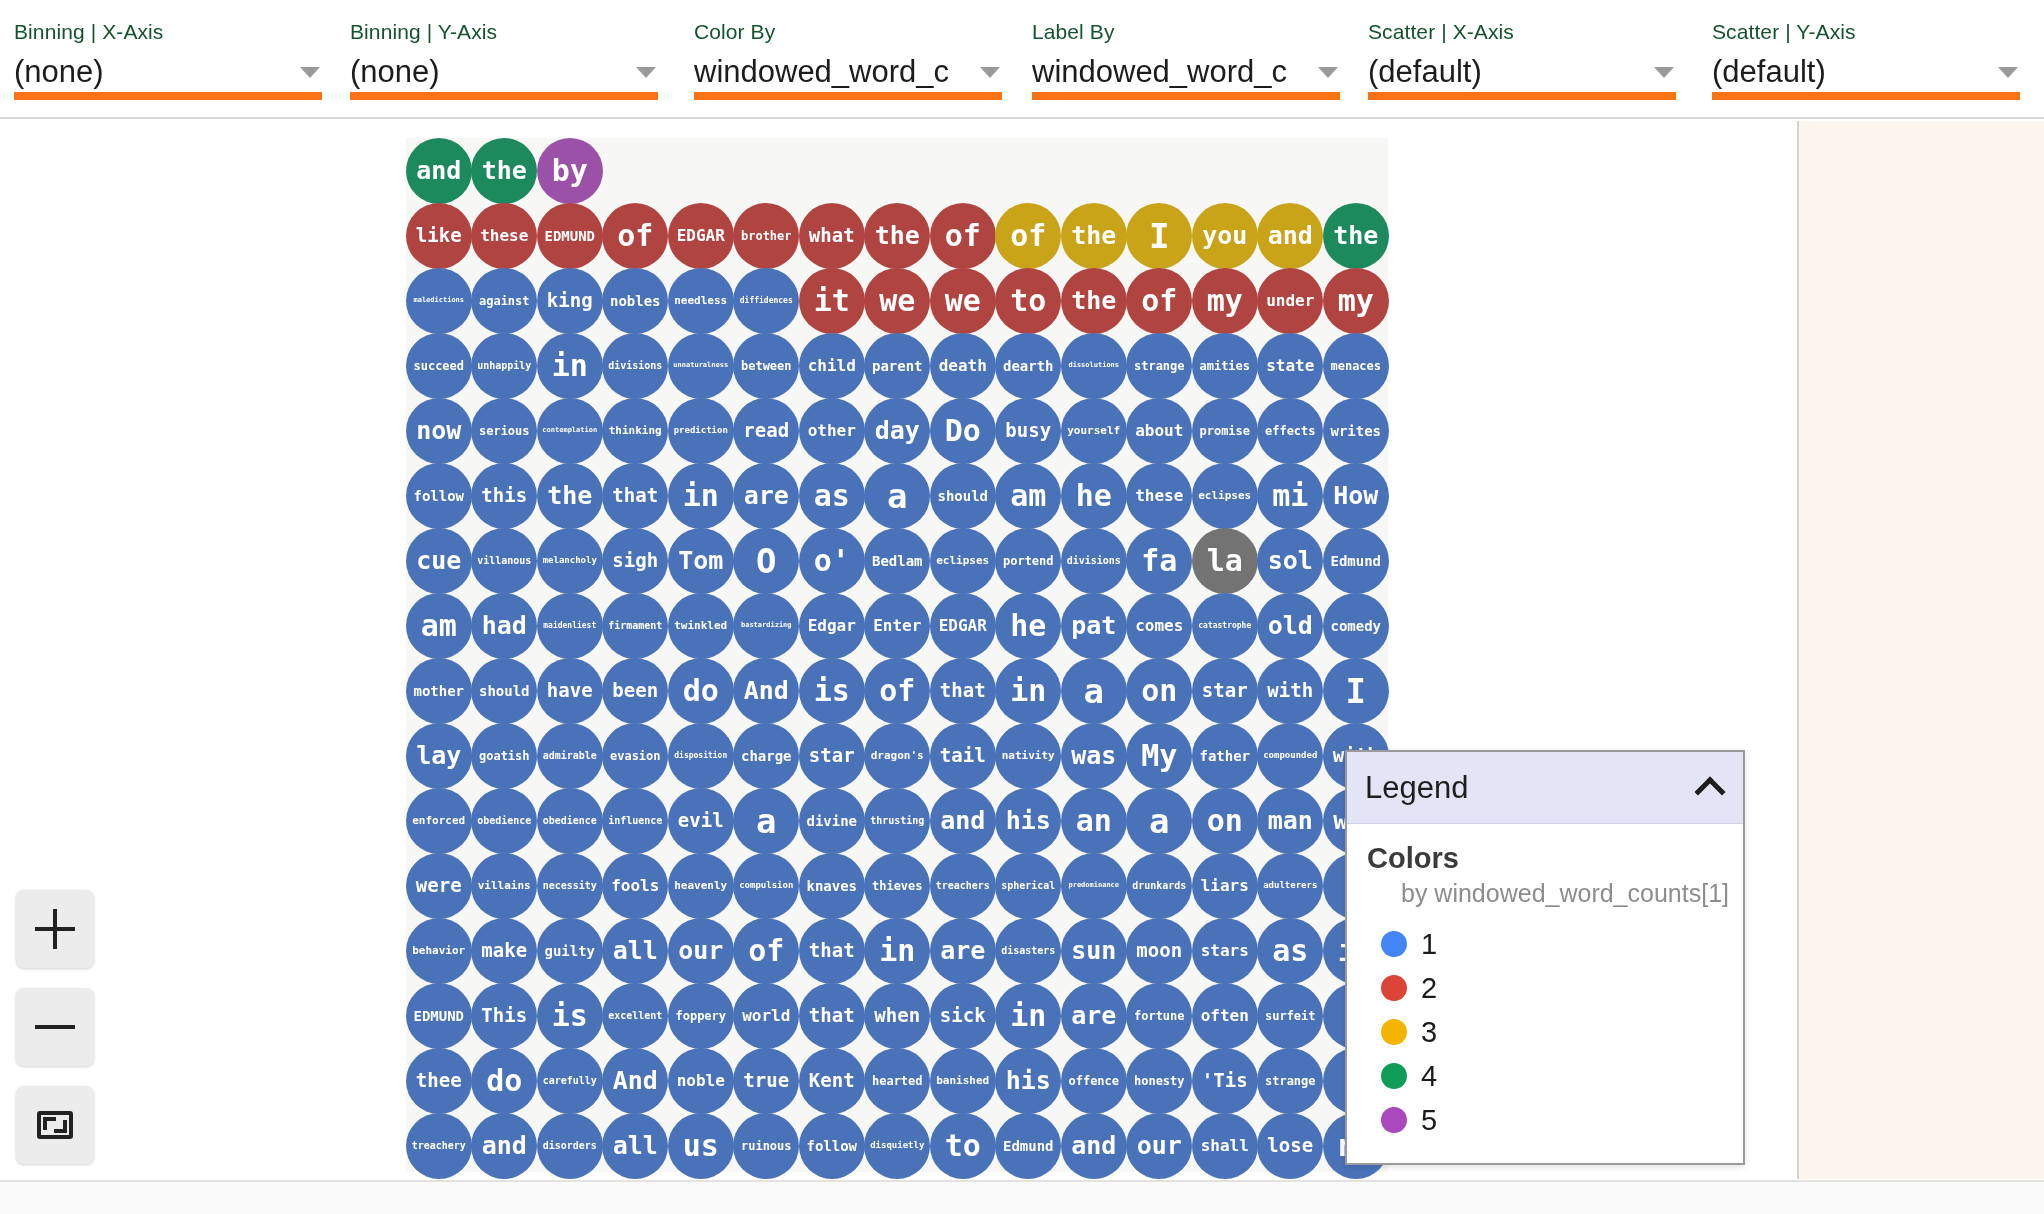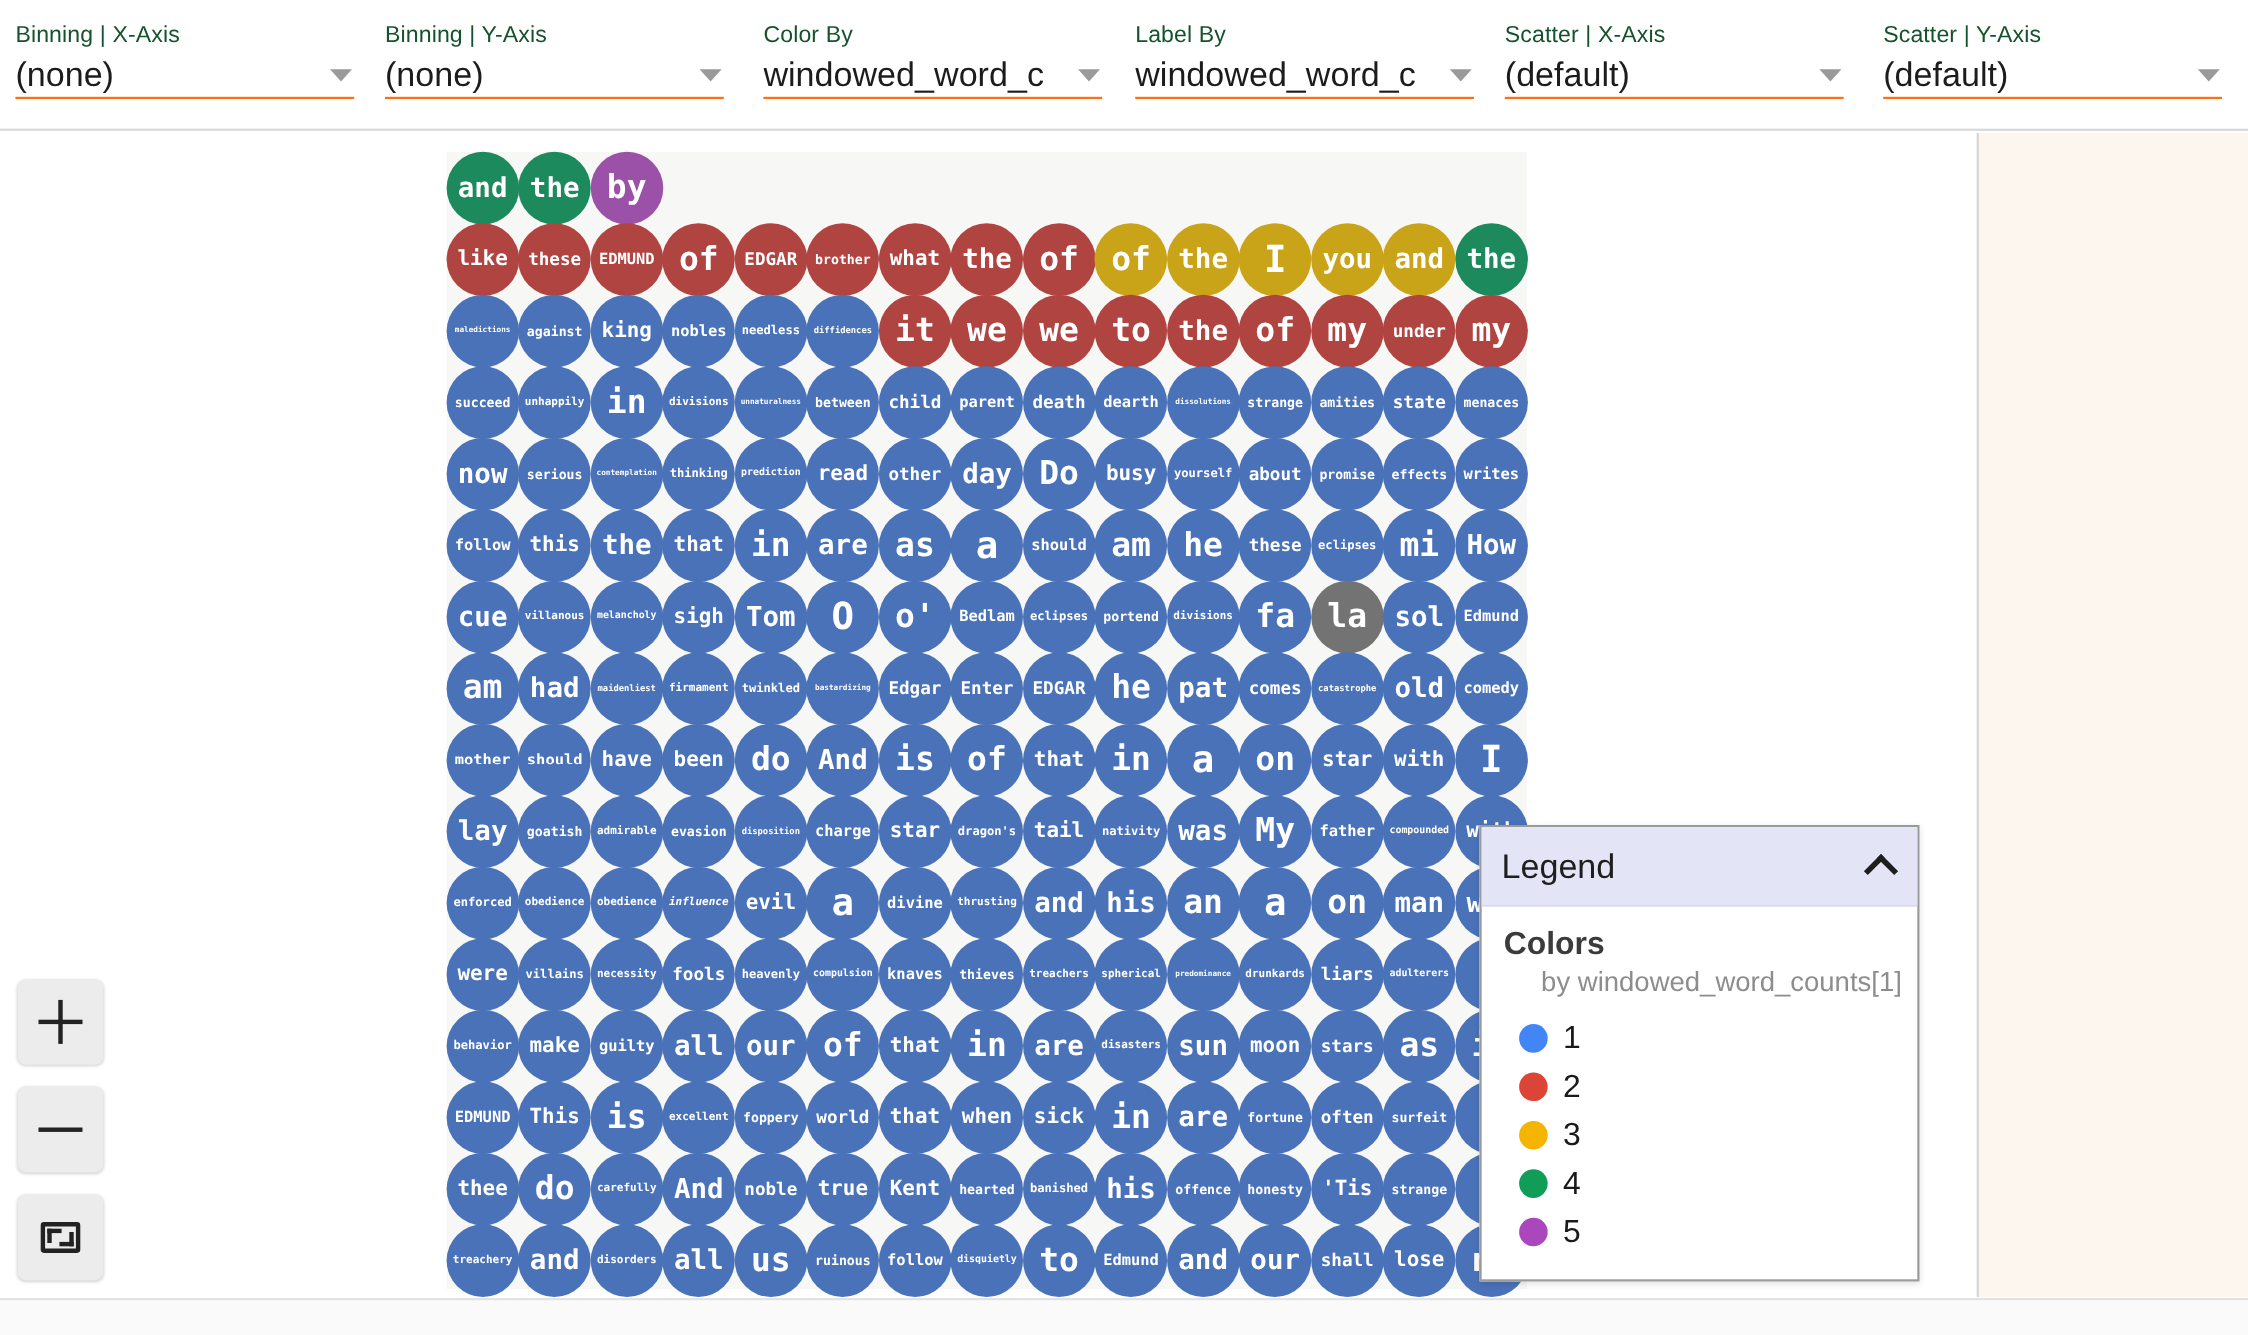"(none)" .field-control { border-bottom: 2px solid #f97316 -> 8px solid #f97316; margin-top: none -> 10px }
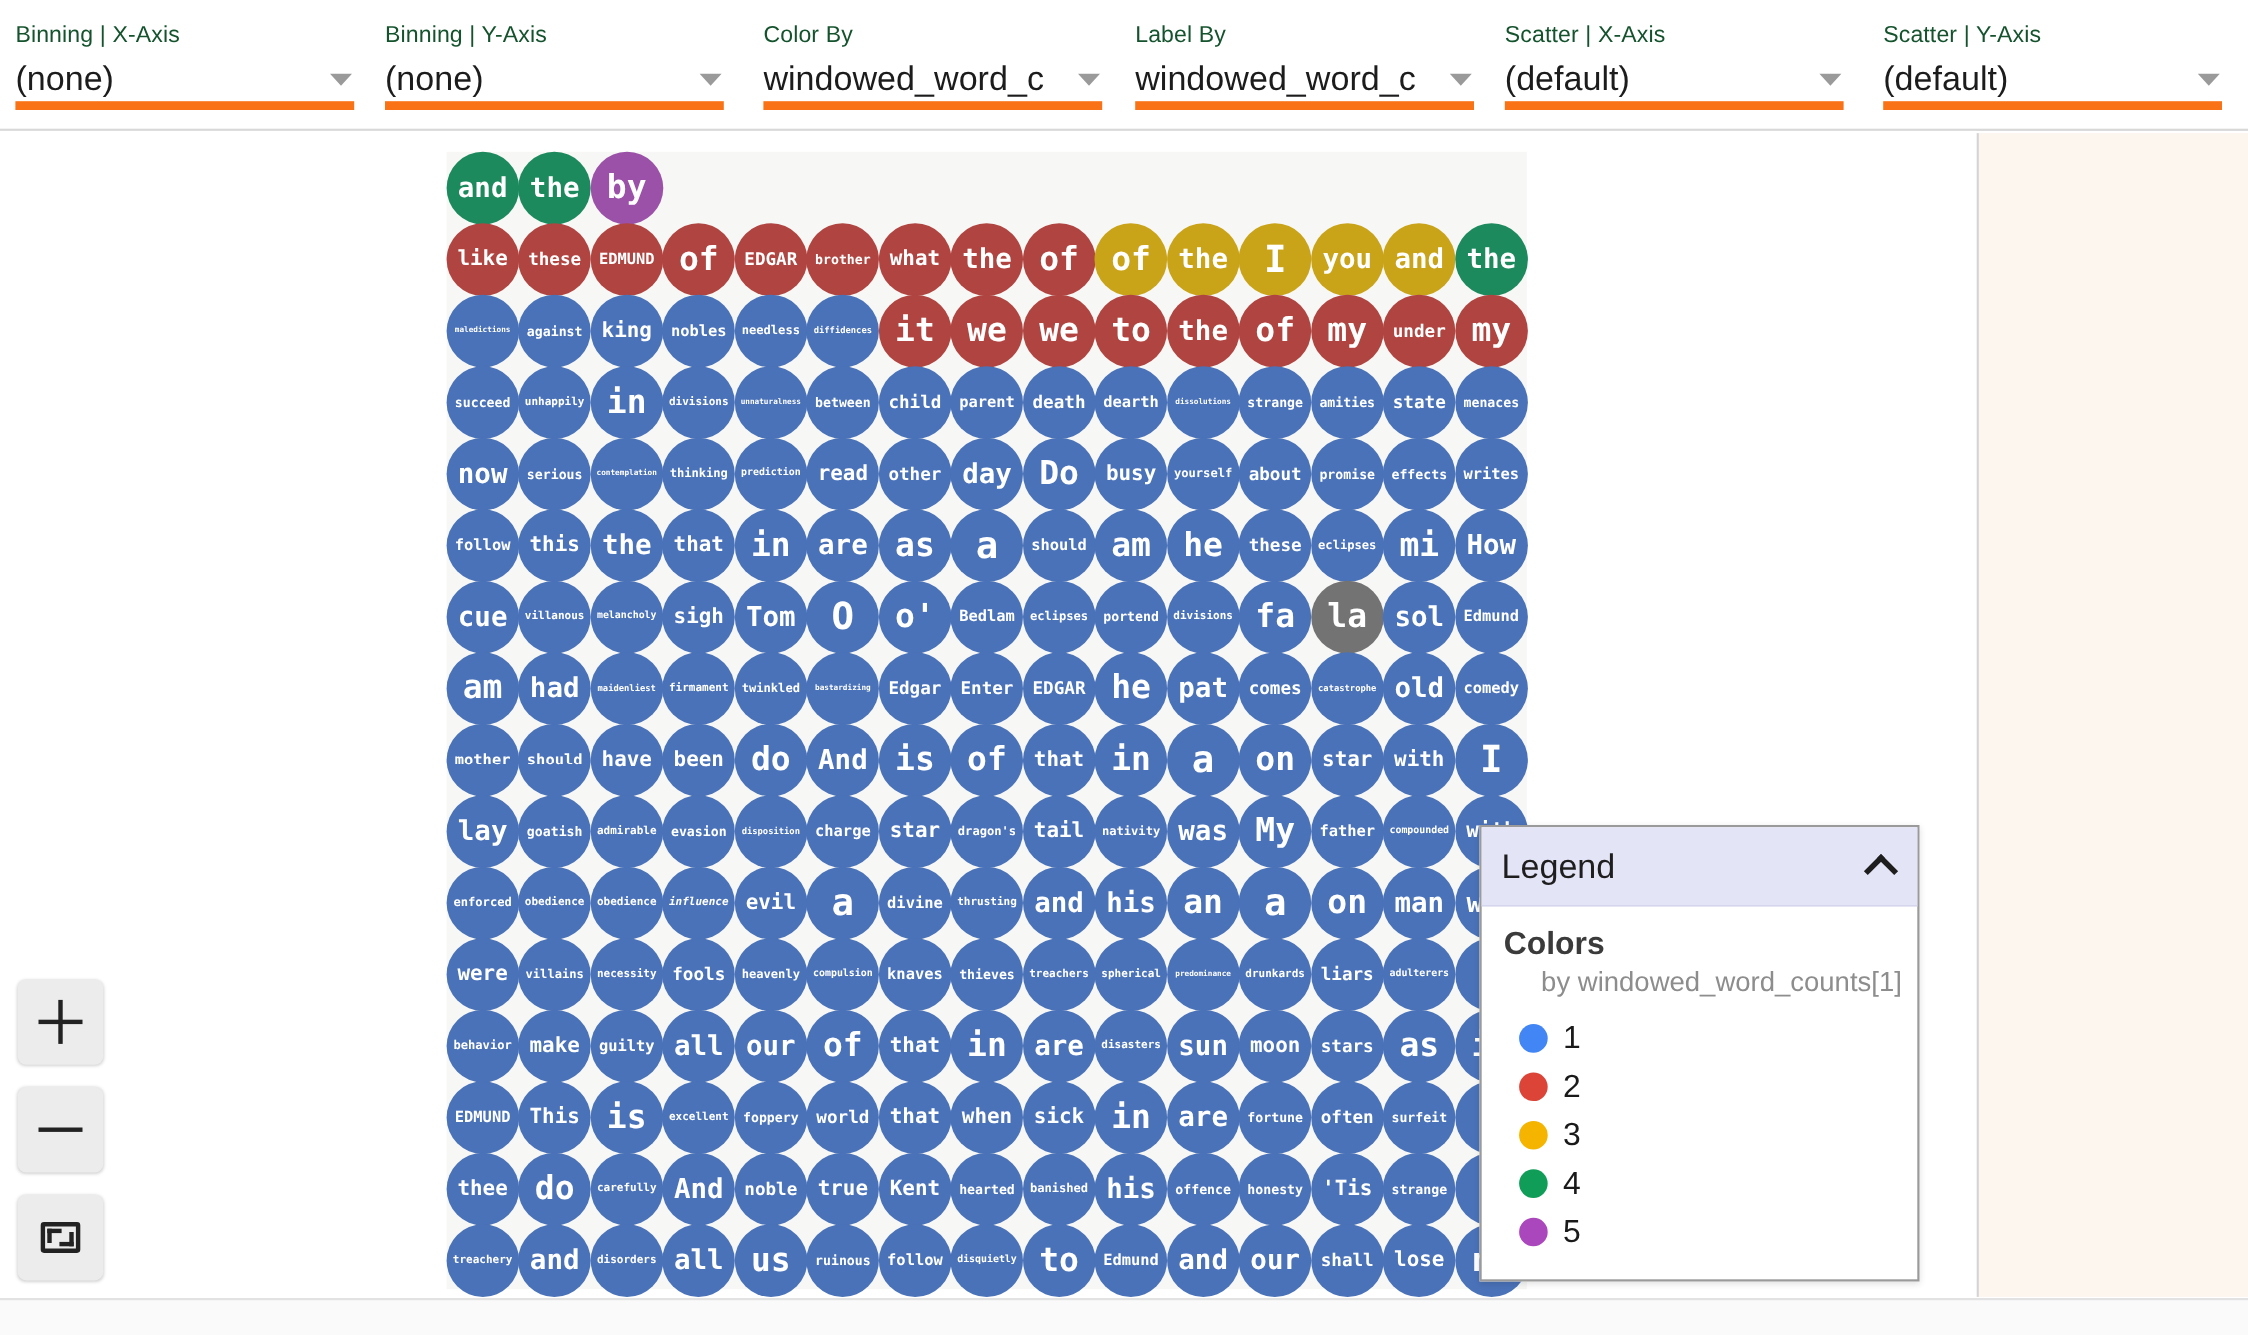"influence" div.bubble { font-style: italic -> none }
